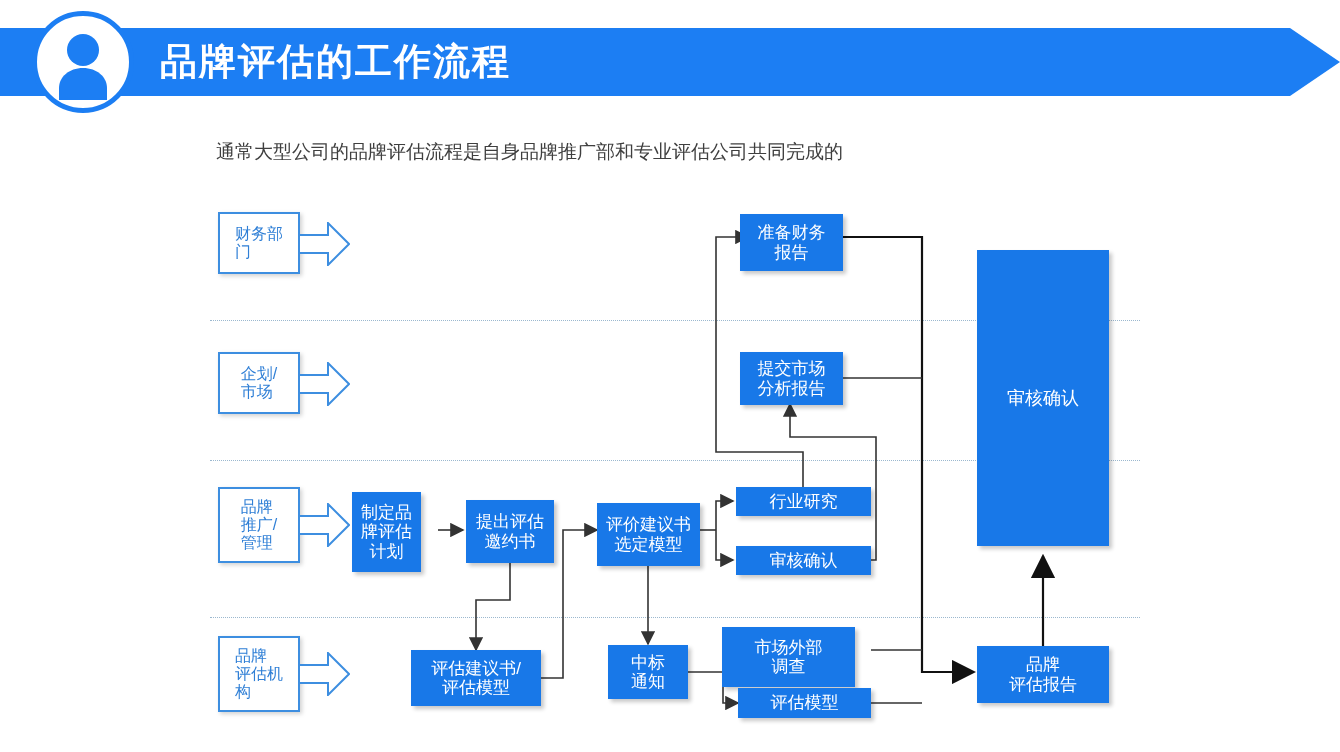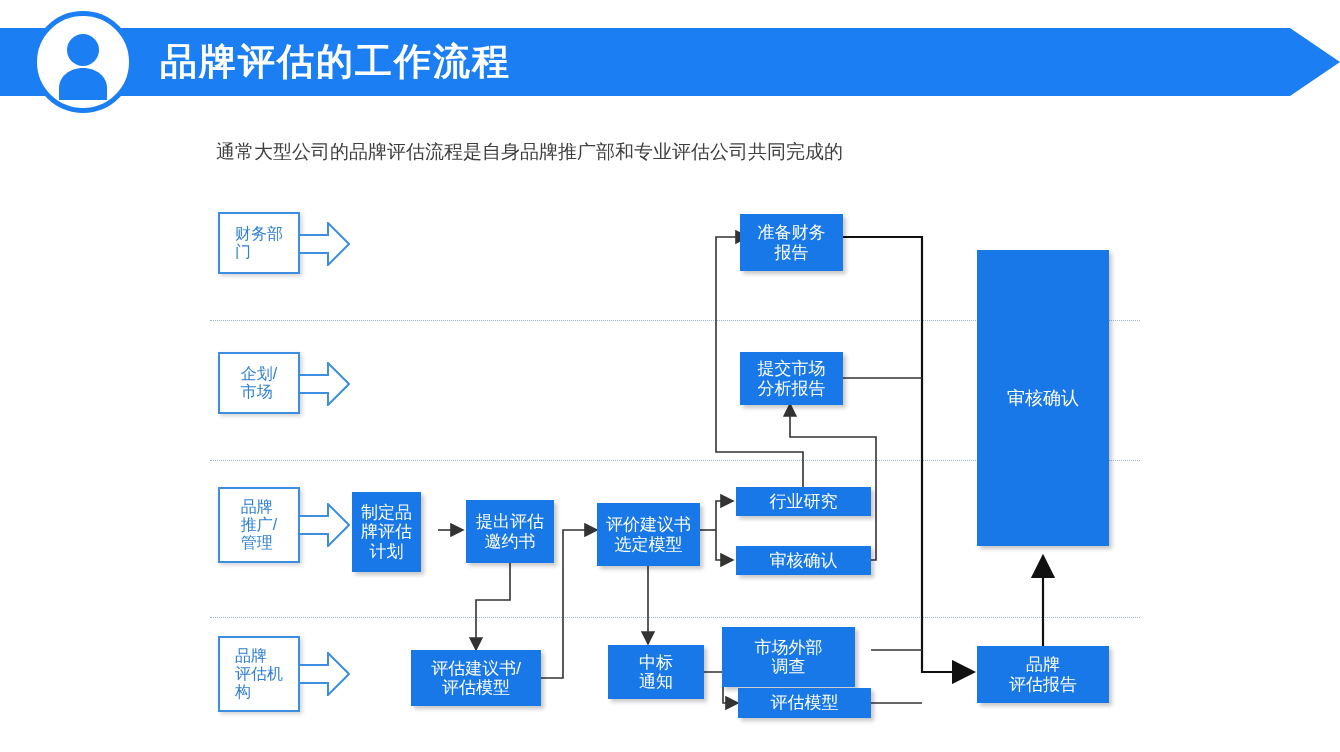"中标" div.node { width: 96px -> 80px }
